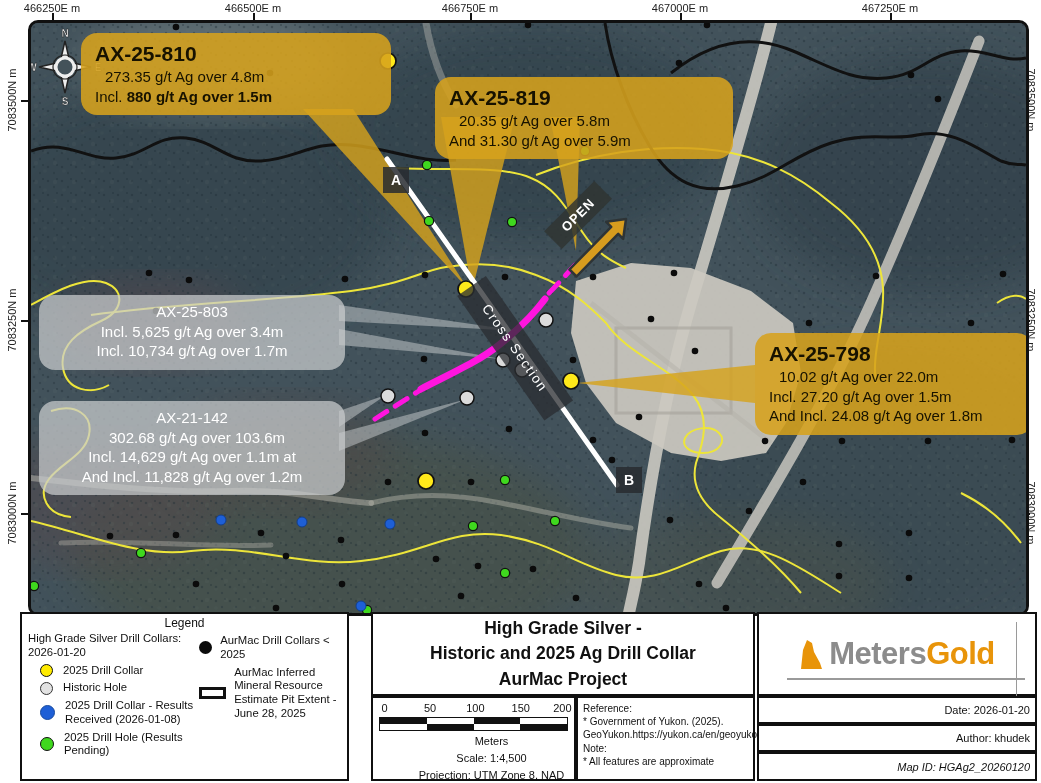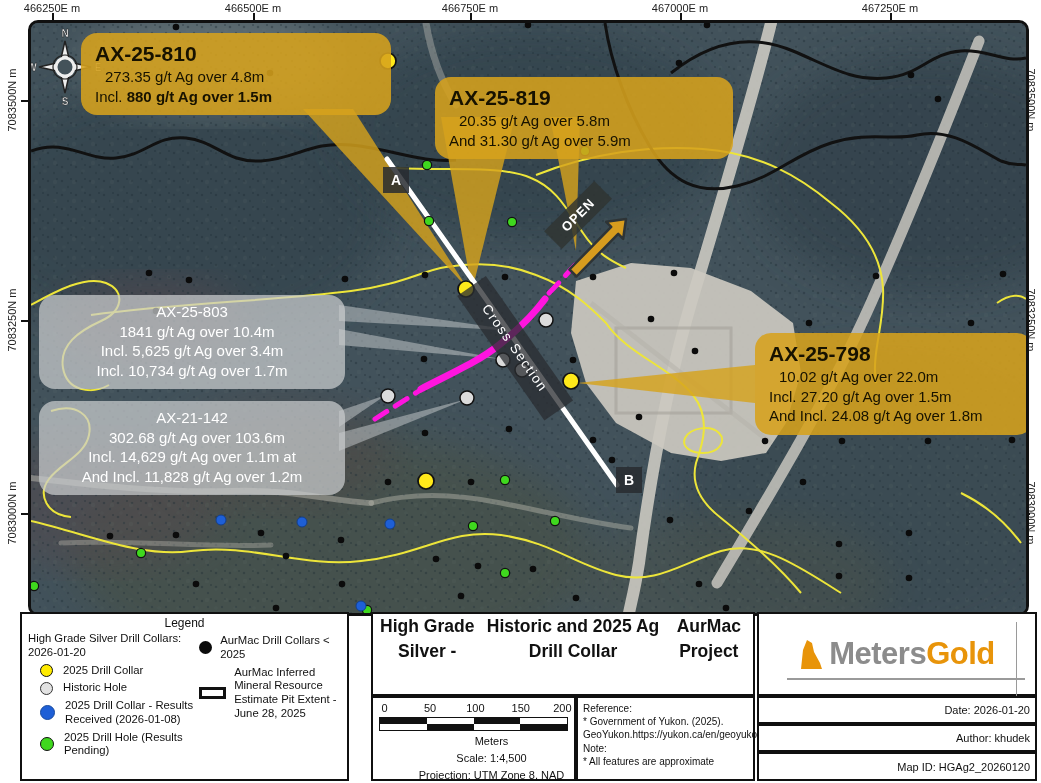"1841 g/t Ag over 10.4m" div.cl { html: <div>1841 g/t Ag over 10.4m</div> -> none }
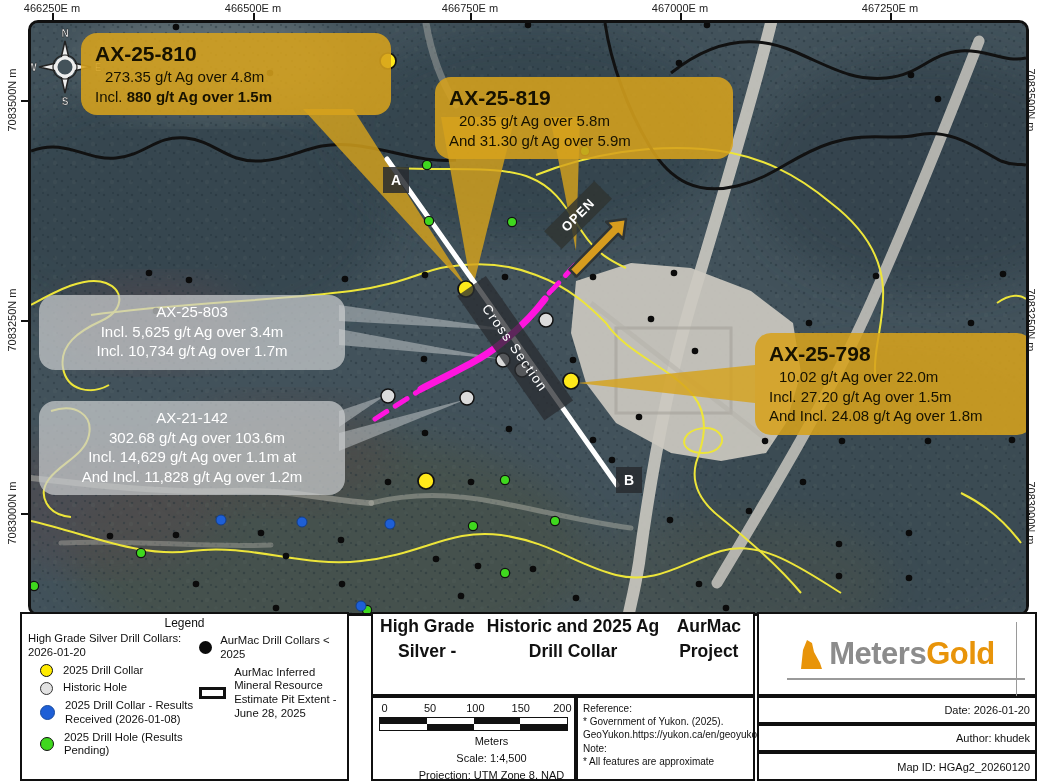"High Grade Silver -" .tblock { flex-direction: row -> column }
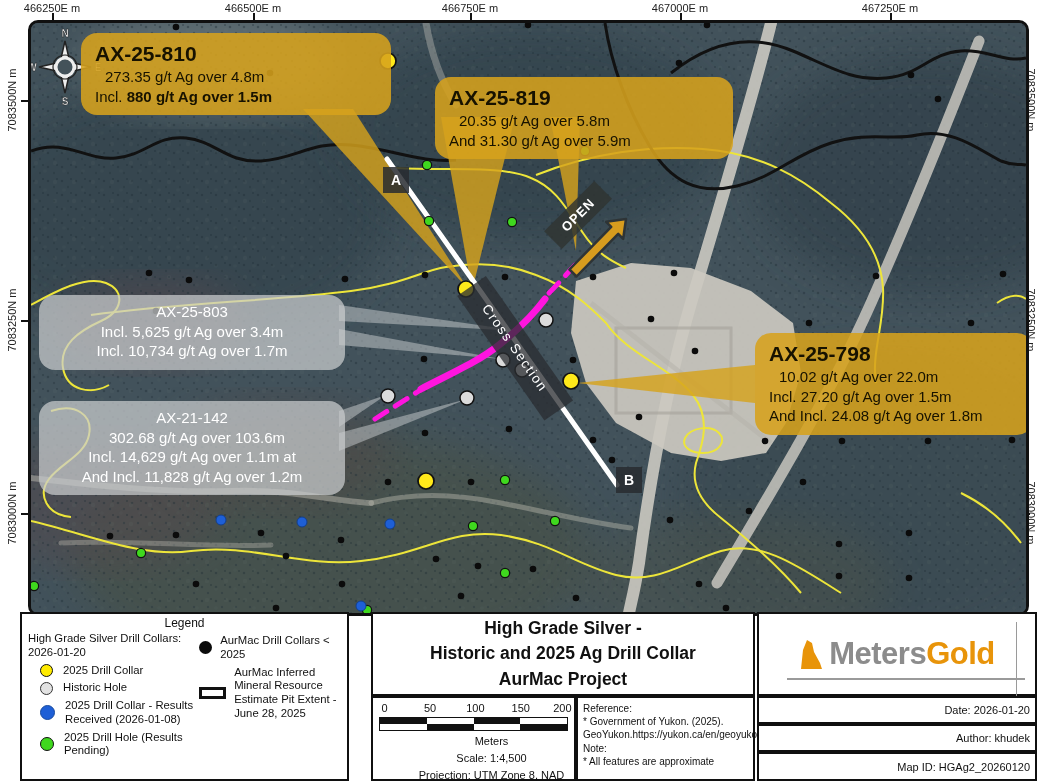"Map ID: HGAg2_20260120" div.panel { font-style: none -> italic }
